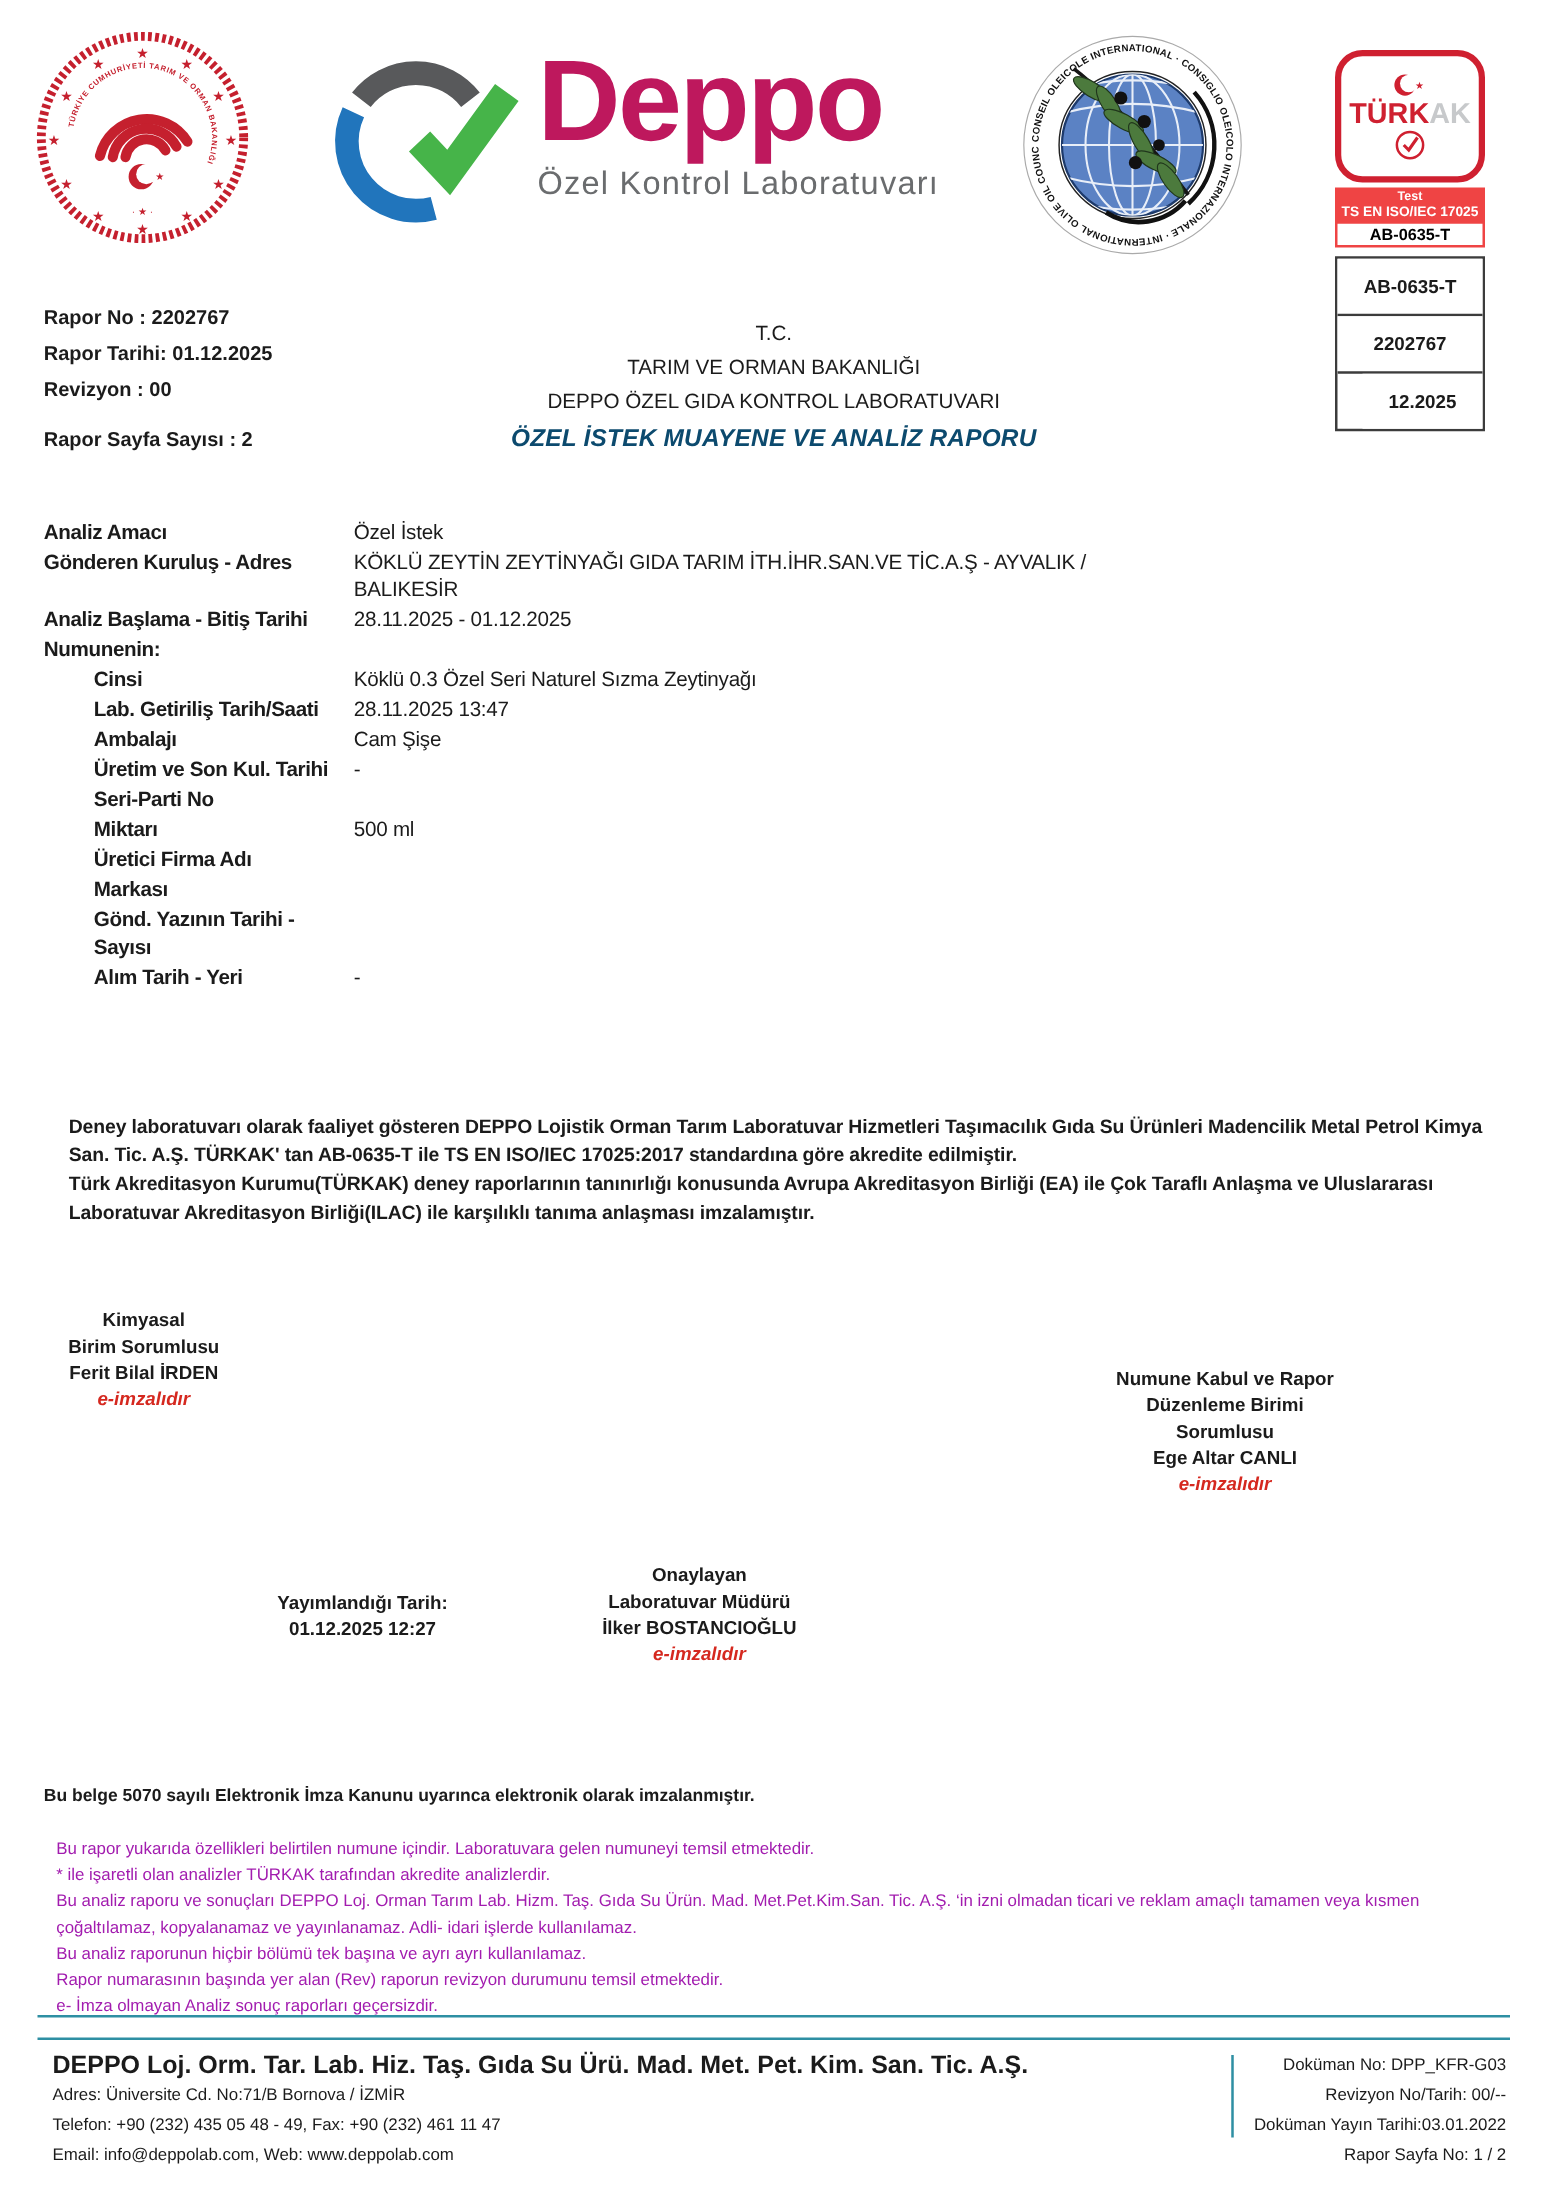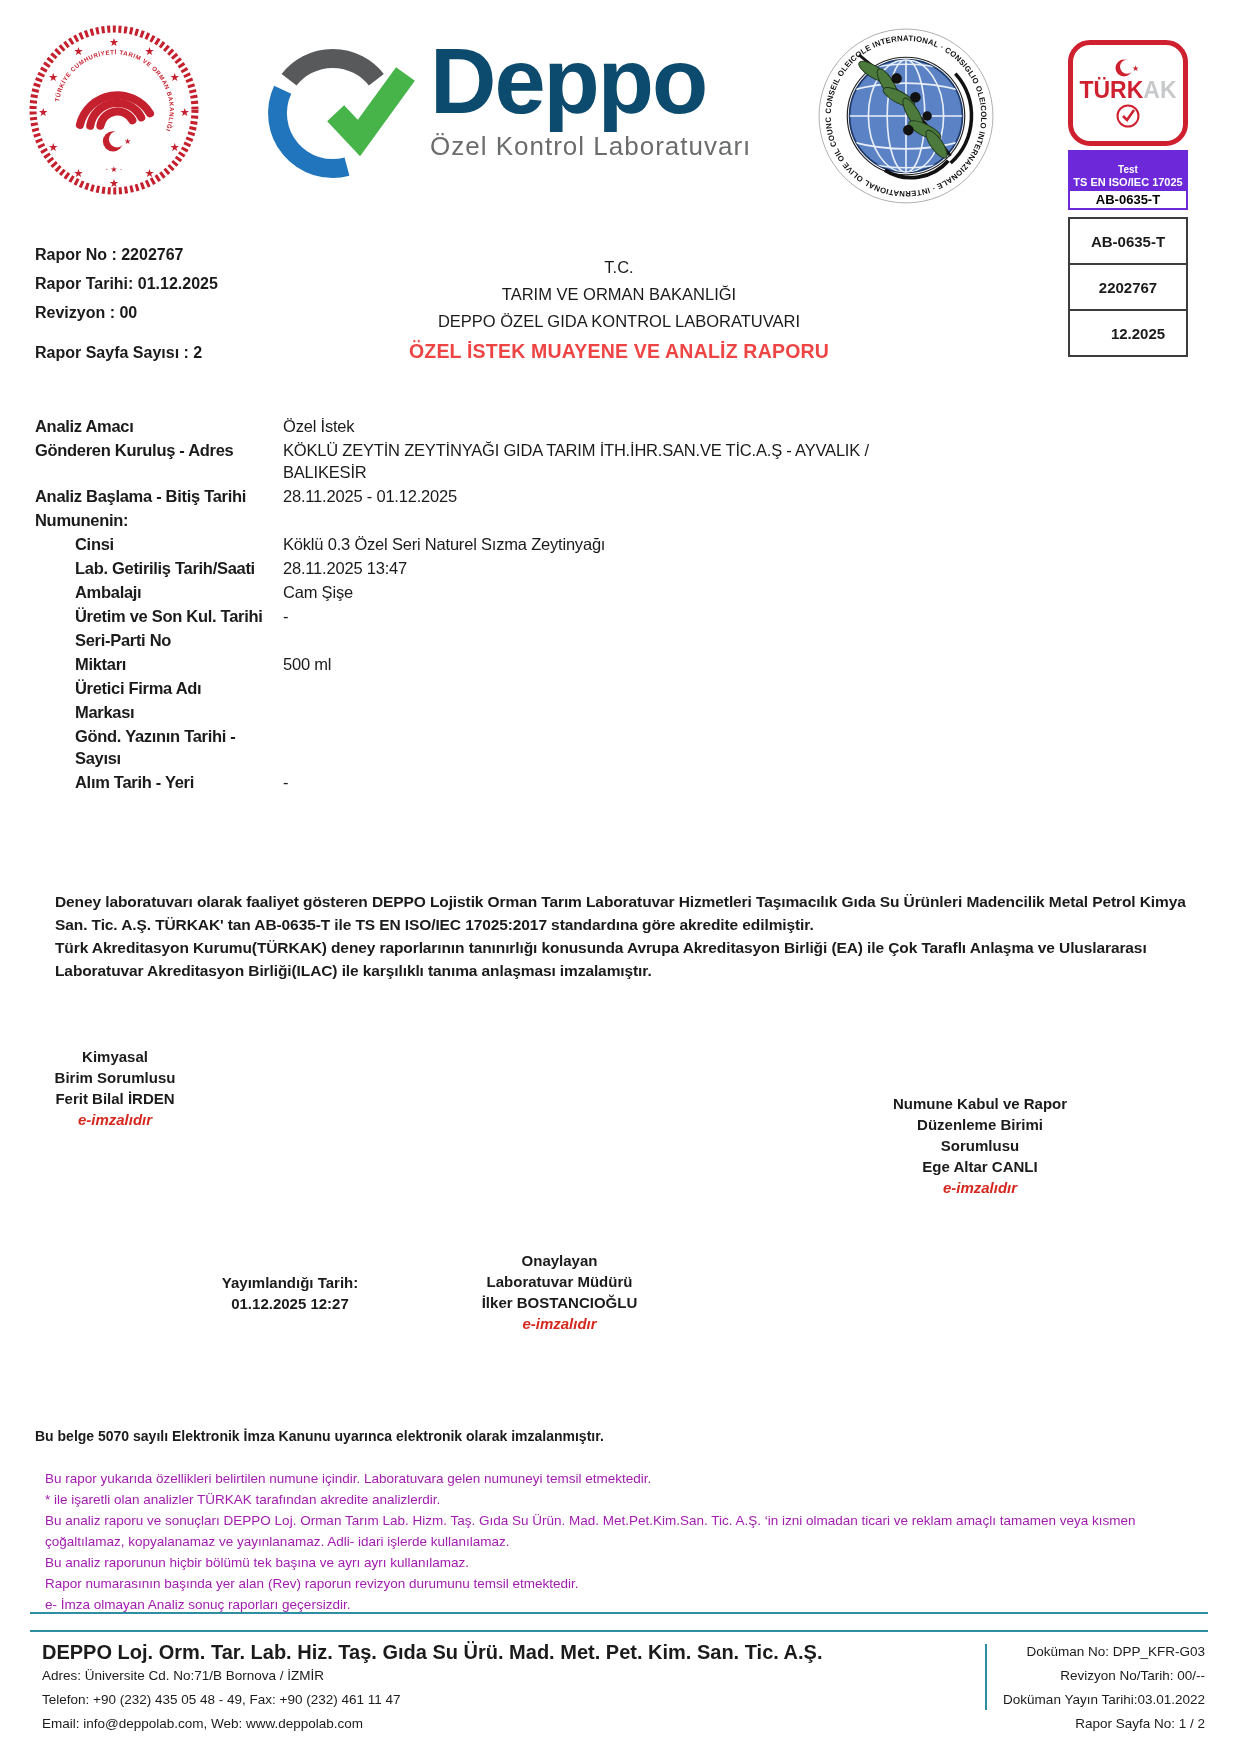"Deppo" .deppo-name { color: #0c4a6e -> #be185d }
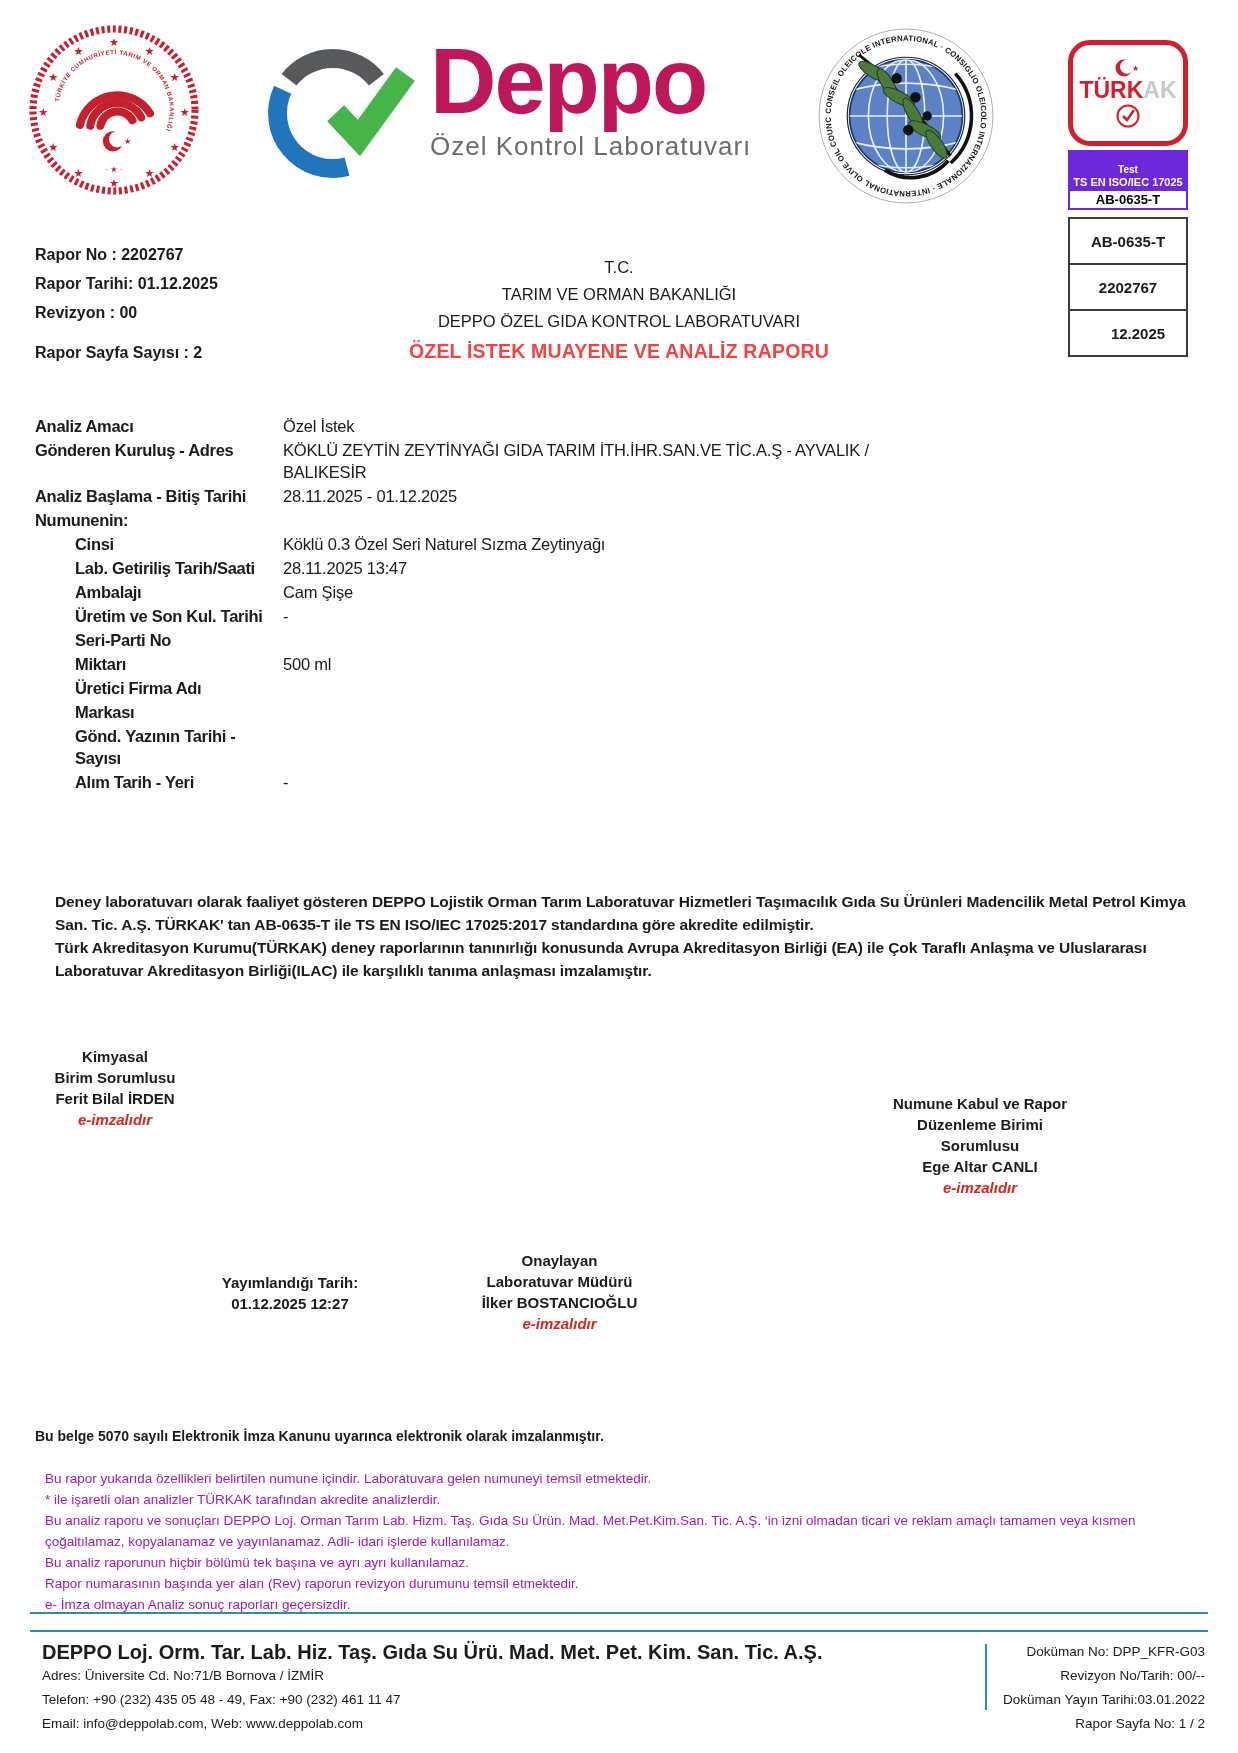"Test" .tk-banner { background: #6d28d9 -> #ef4444; padding: 14px 2px 2px -> 2px 2px 2px }
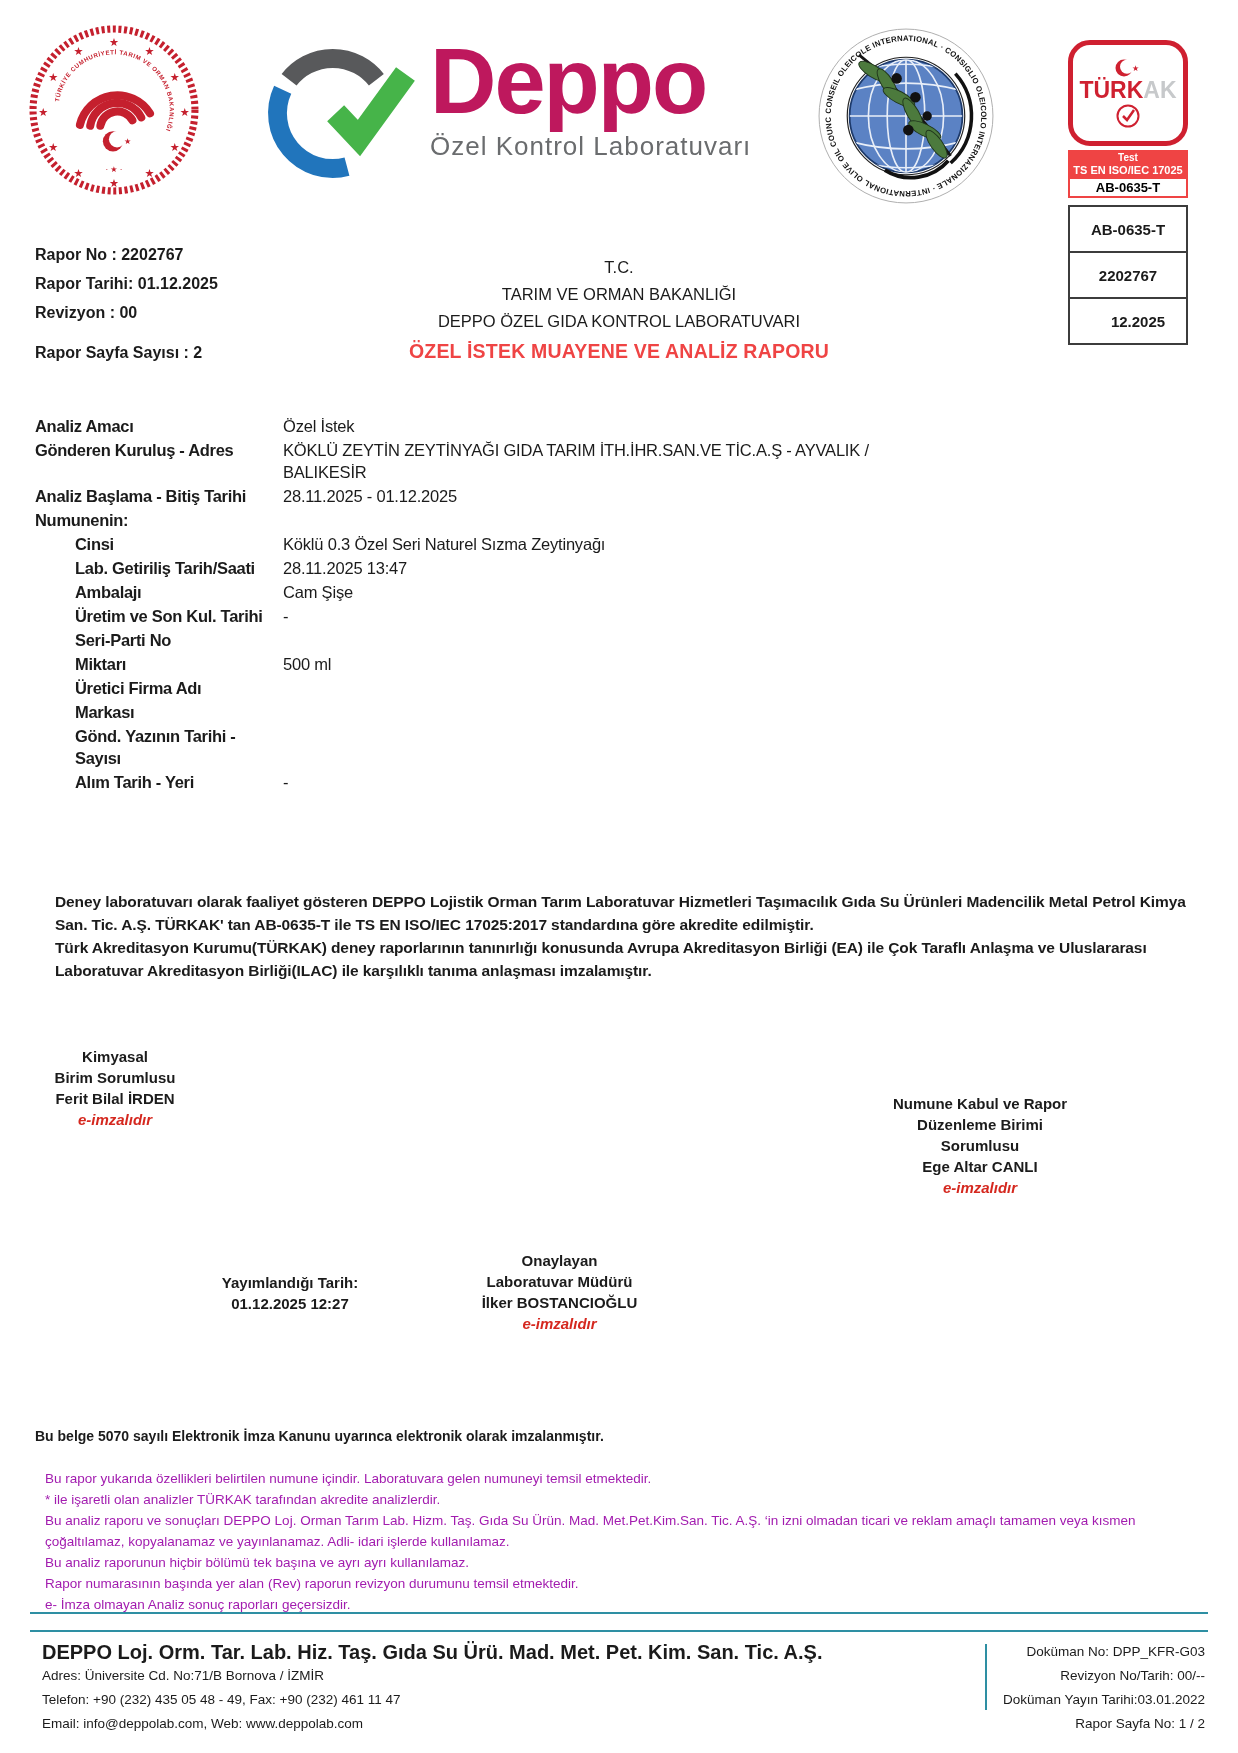"ÖZEL İSTEK MUAYENE VE ANALİZ" .title { color: #ef4444 -> #0c4a6e; font-style: none -> italic }
